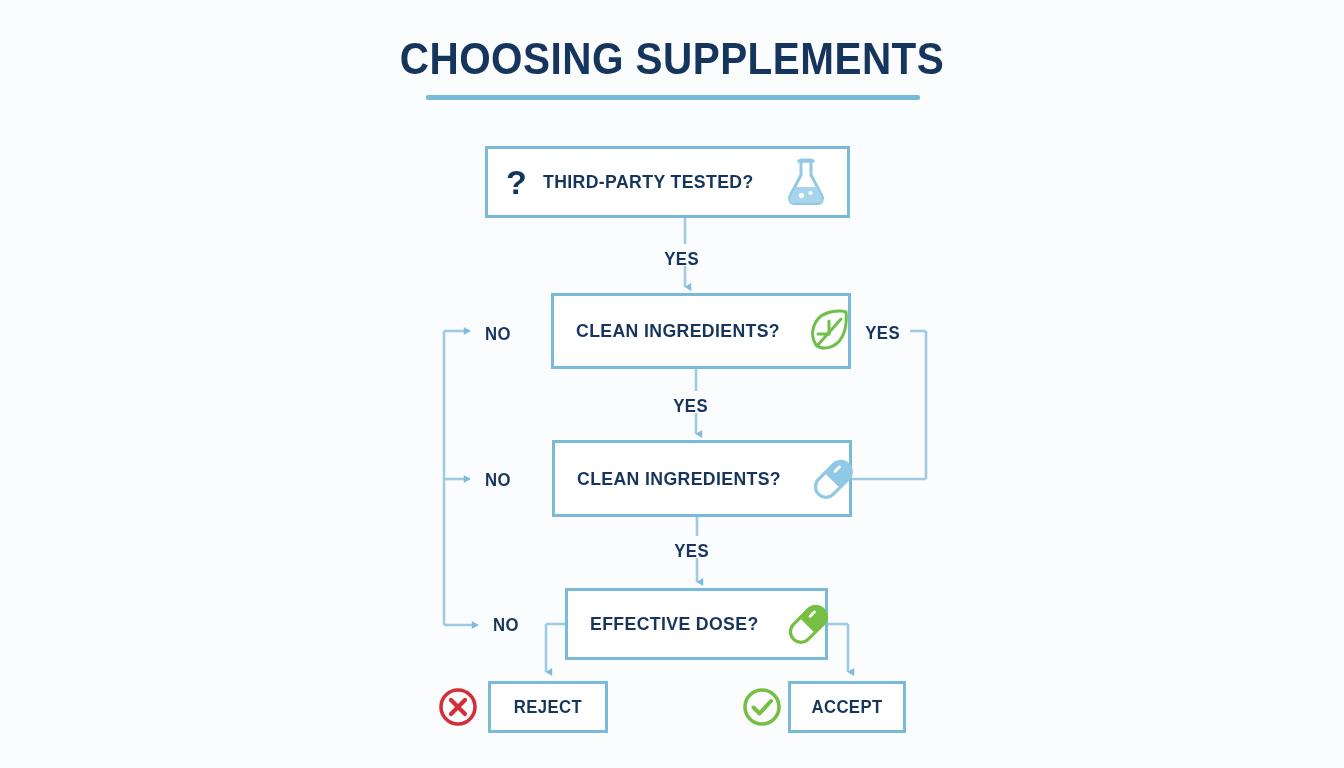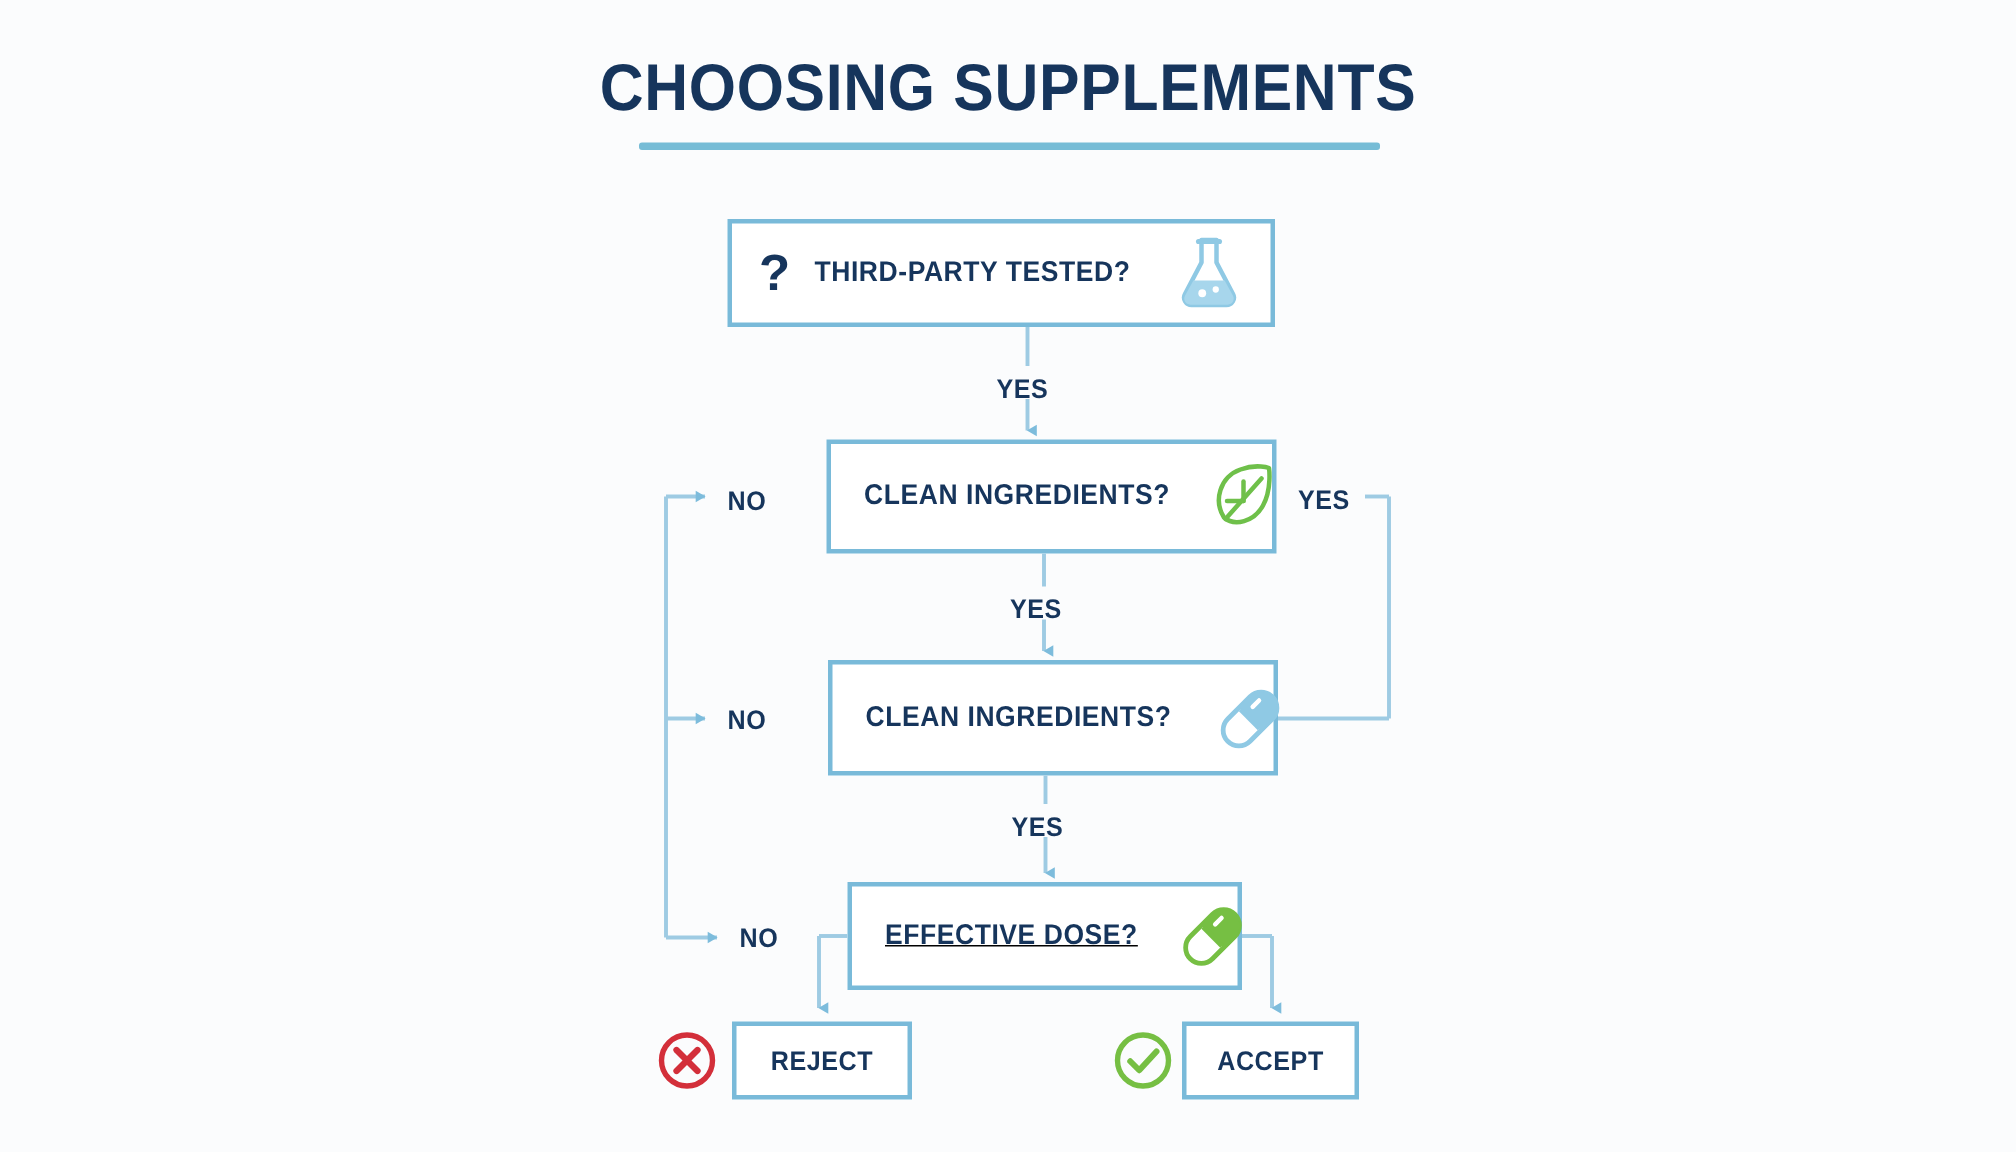"EFFECTIVE DOSE?" #node-dose { text-decoration: underline -> none }
